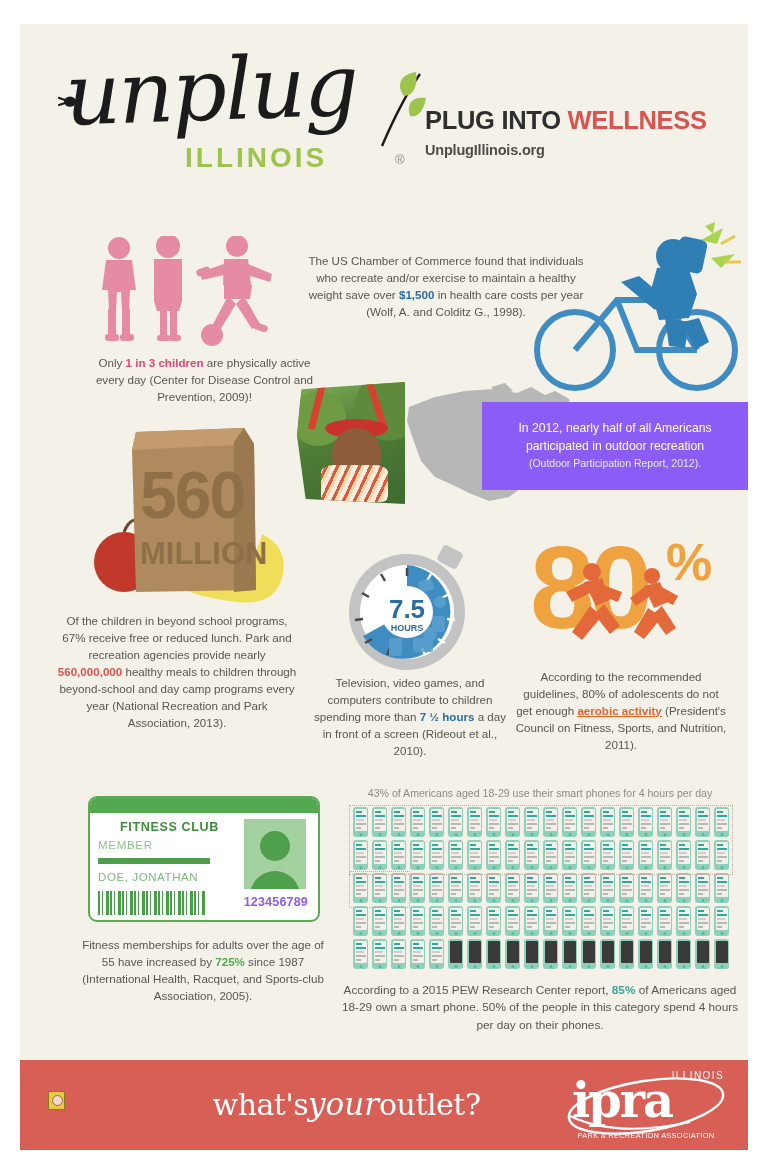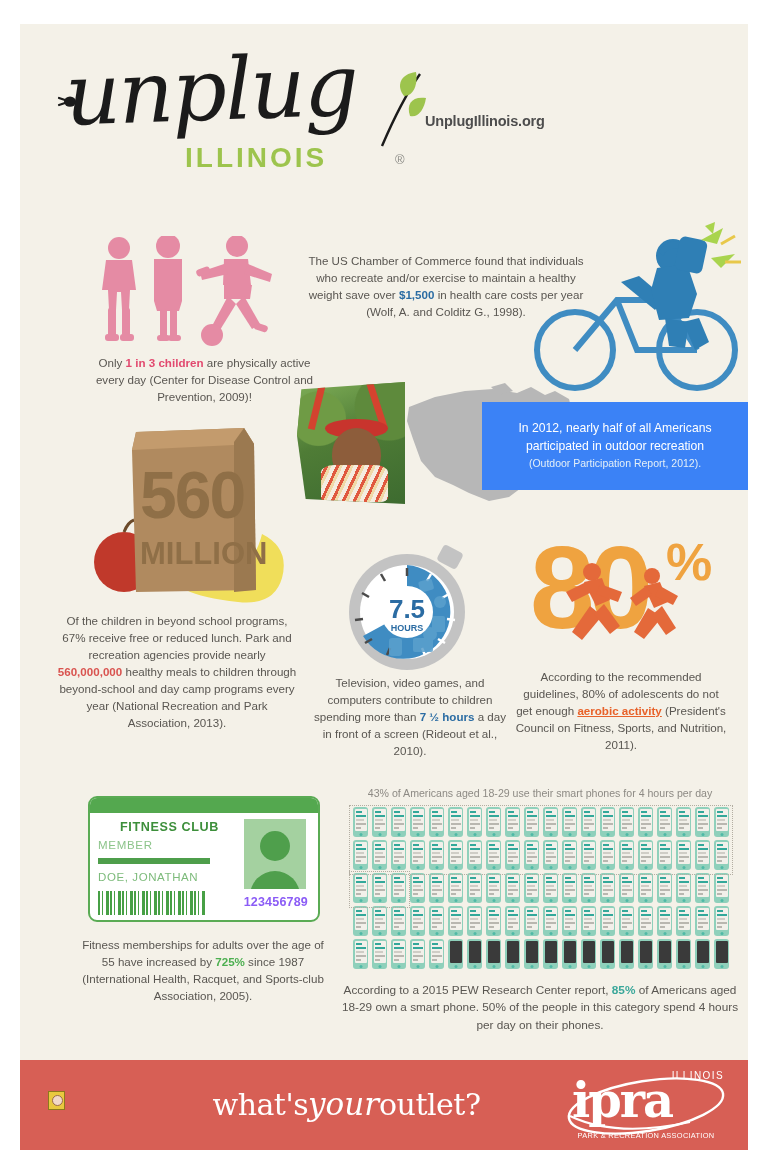"PLUG INTO WELLNESS" div.tagline-main { html: none -> <div><span>PLUG INTO </span><span>WELLNESS</span></div> }
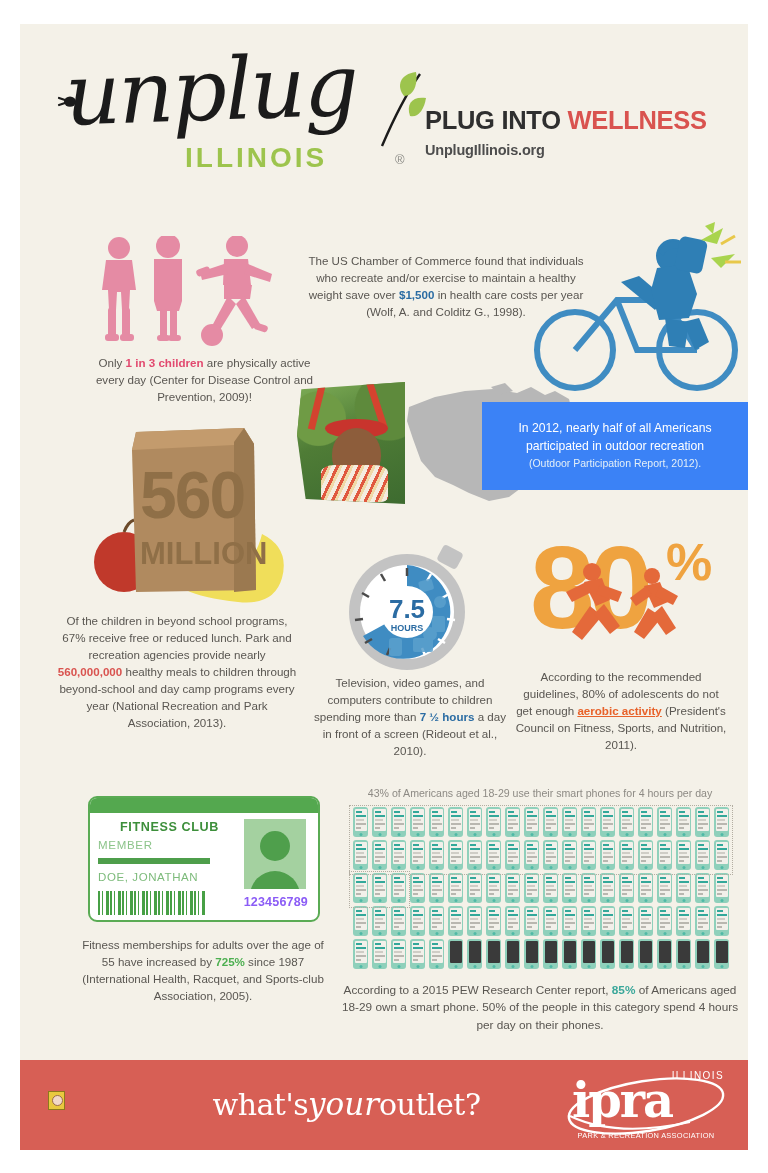"In 2012, nearly half of" .banner-blue { background: #3b82f6 -> #8b5cf6 }
